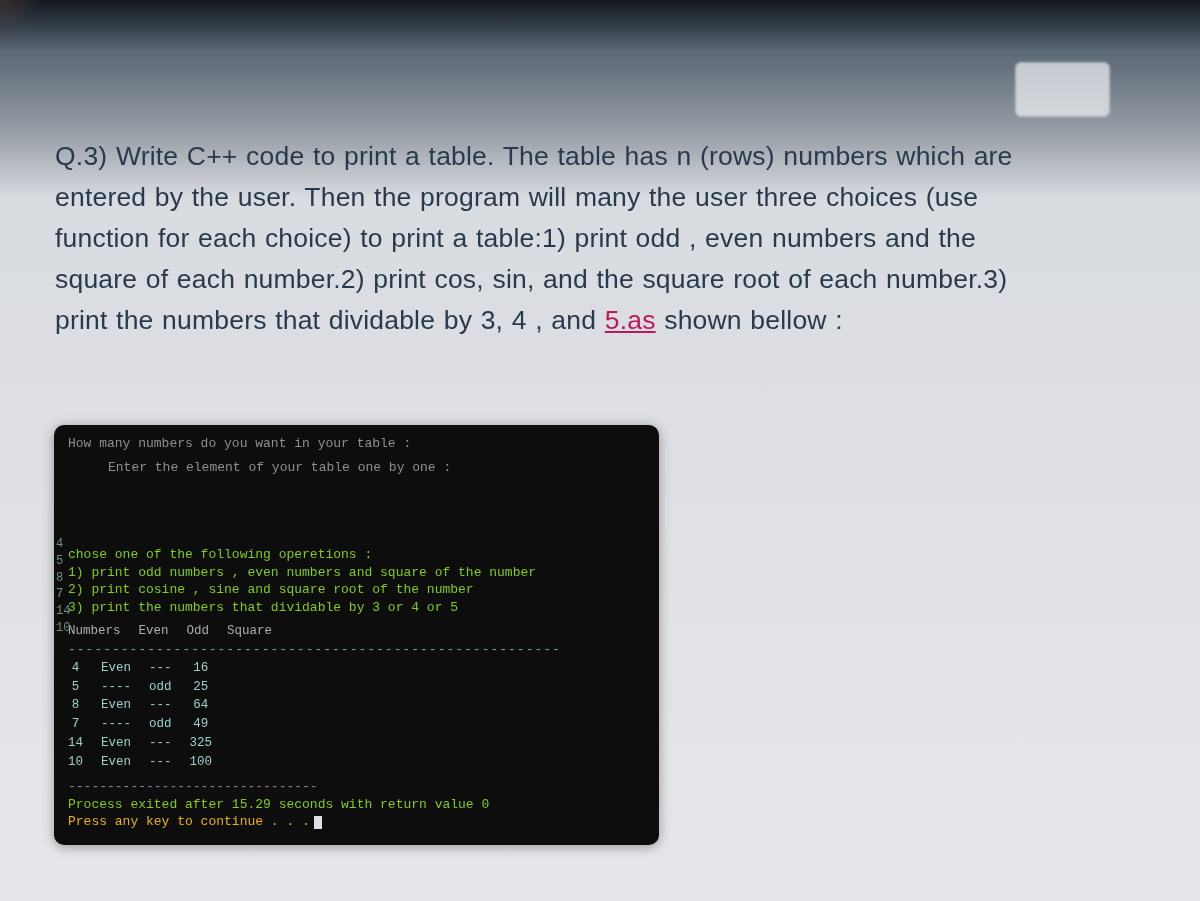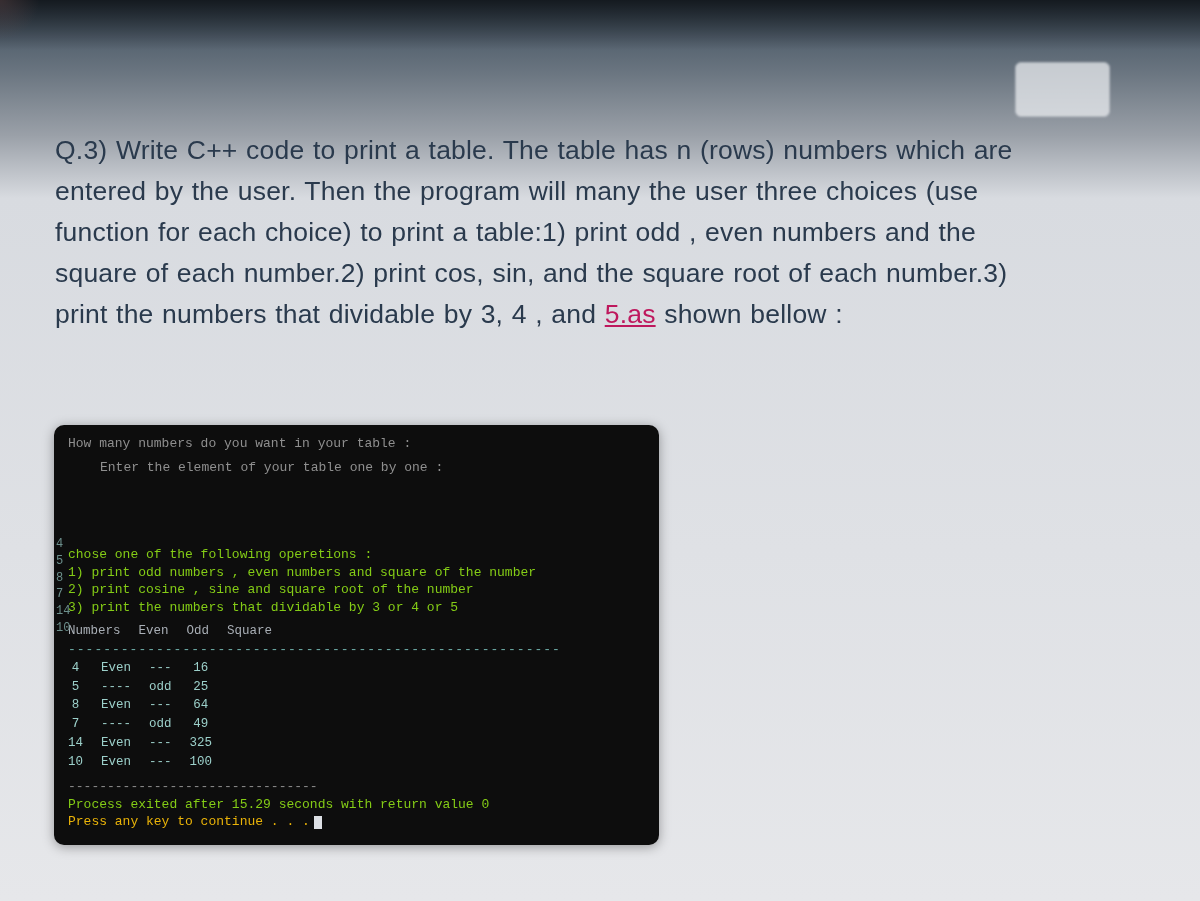"Q.3) Write C++ code to" .question { top: 130px -> 136px }
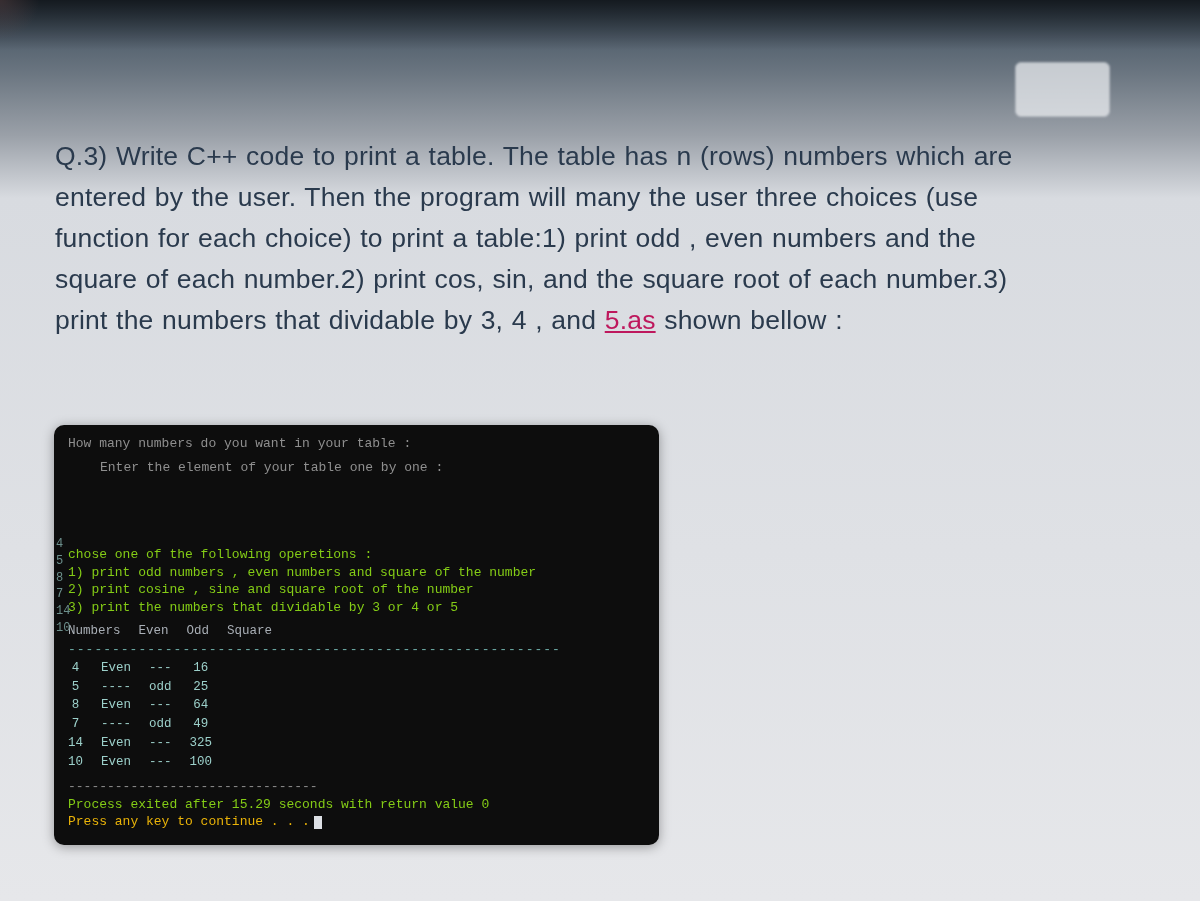"Enter the element of your" div.gray { margin-left: 32px -> 40px }
